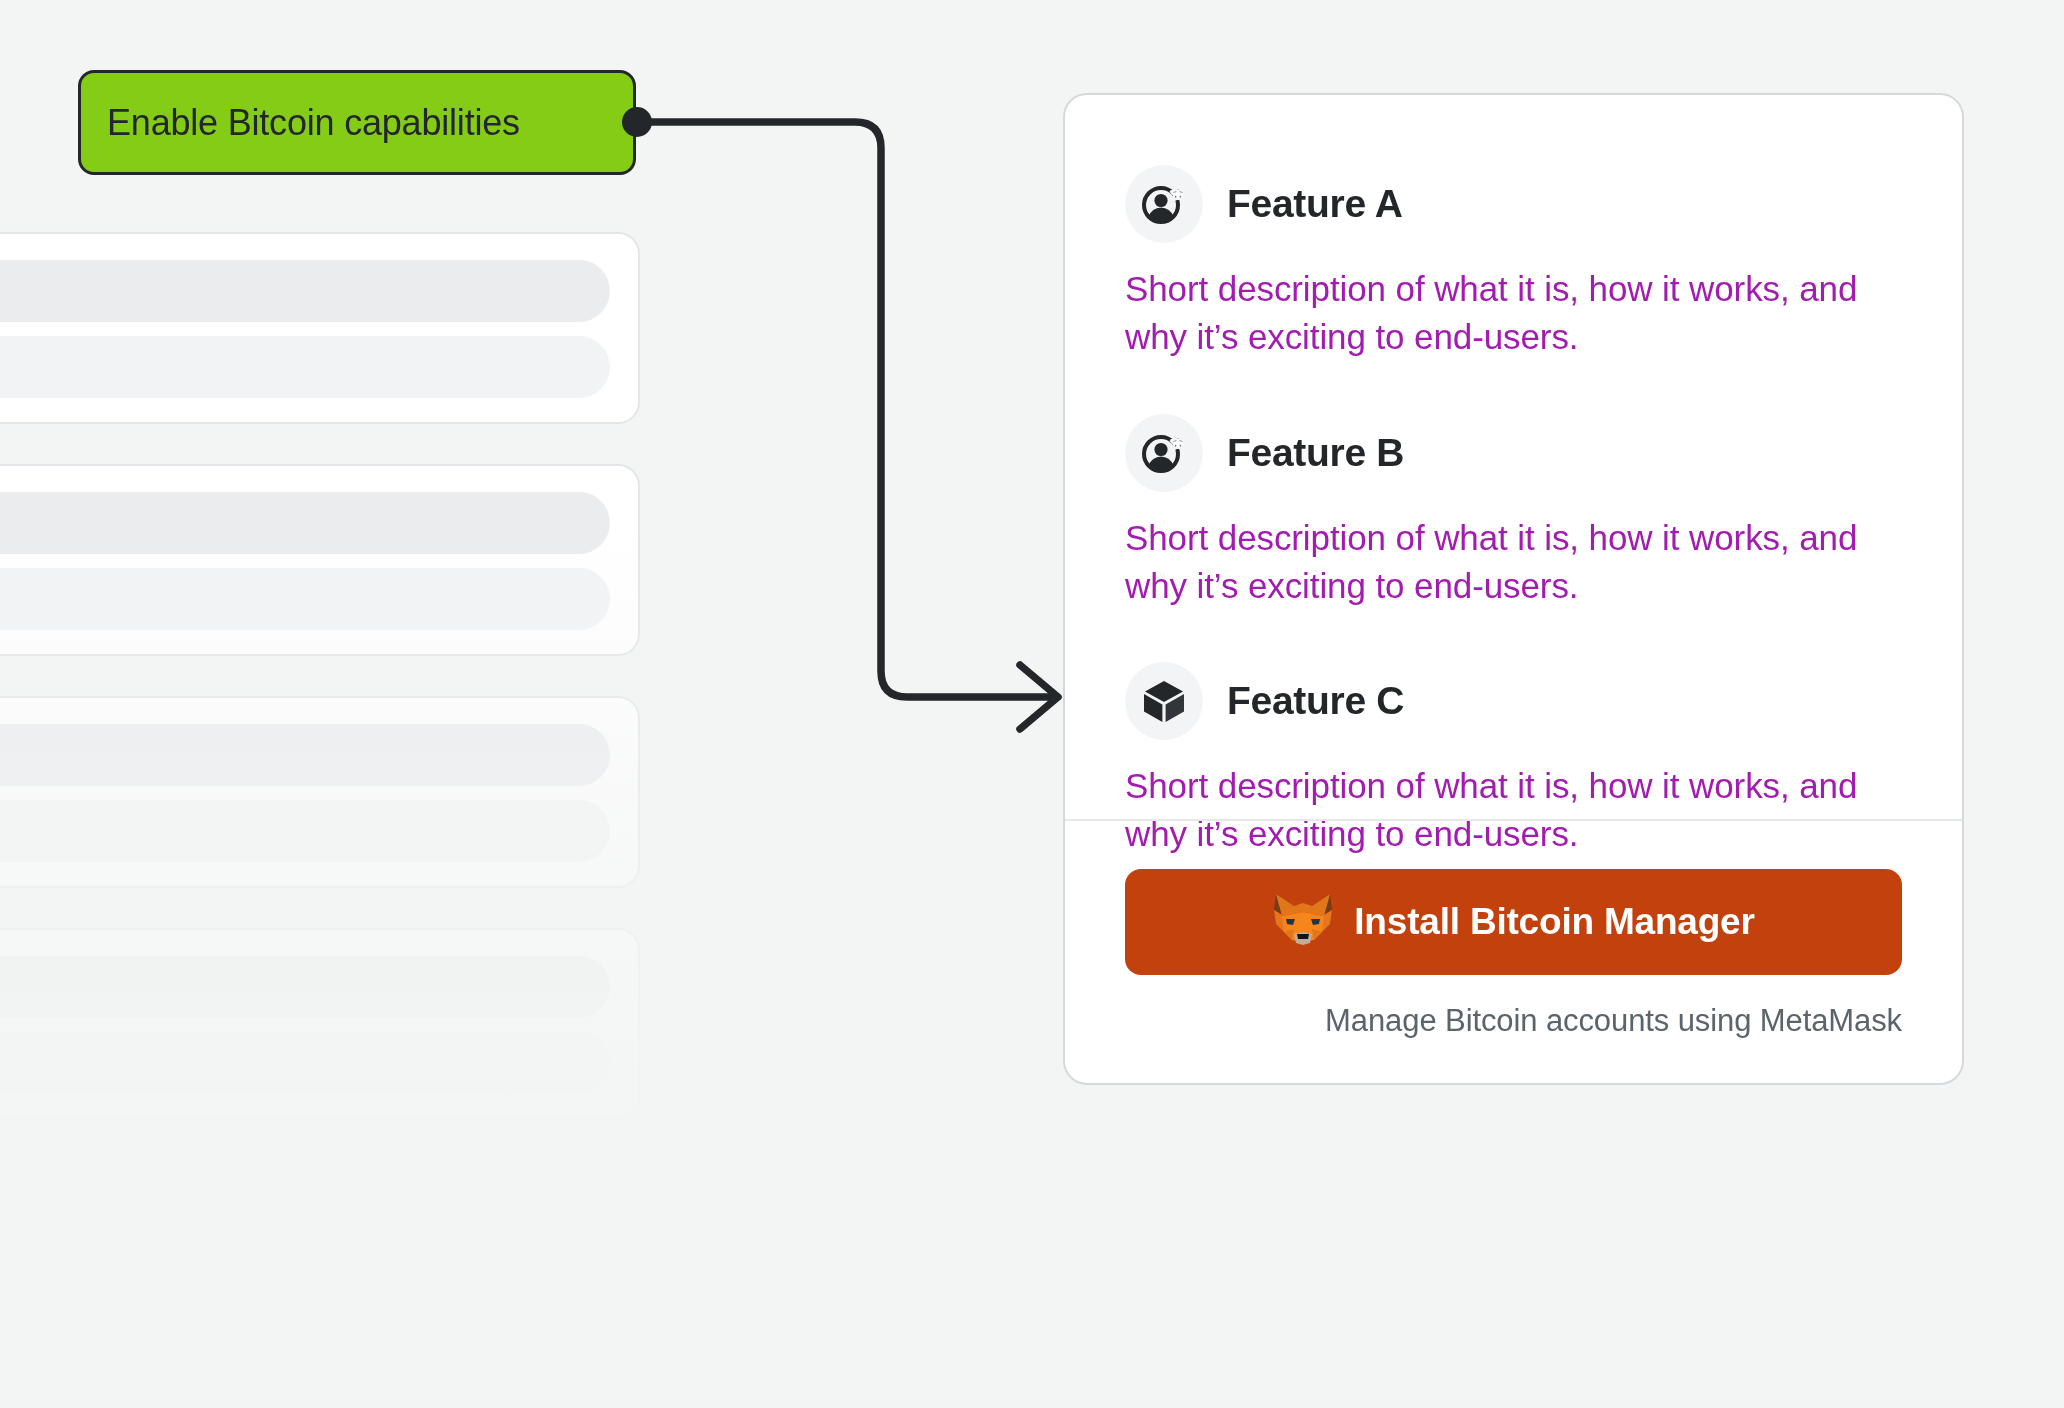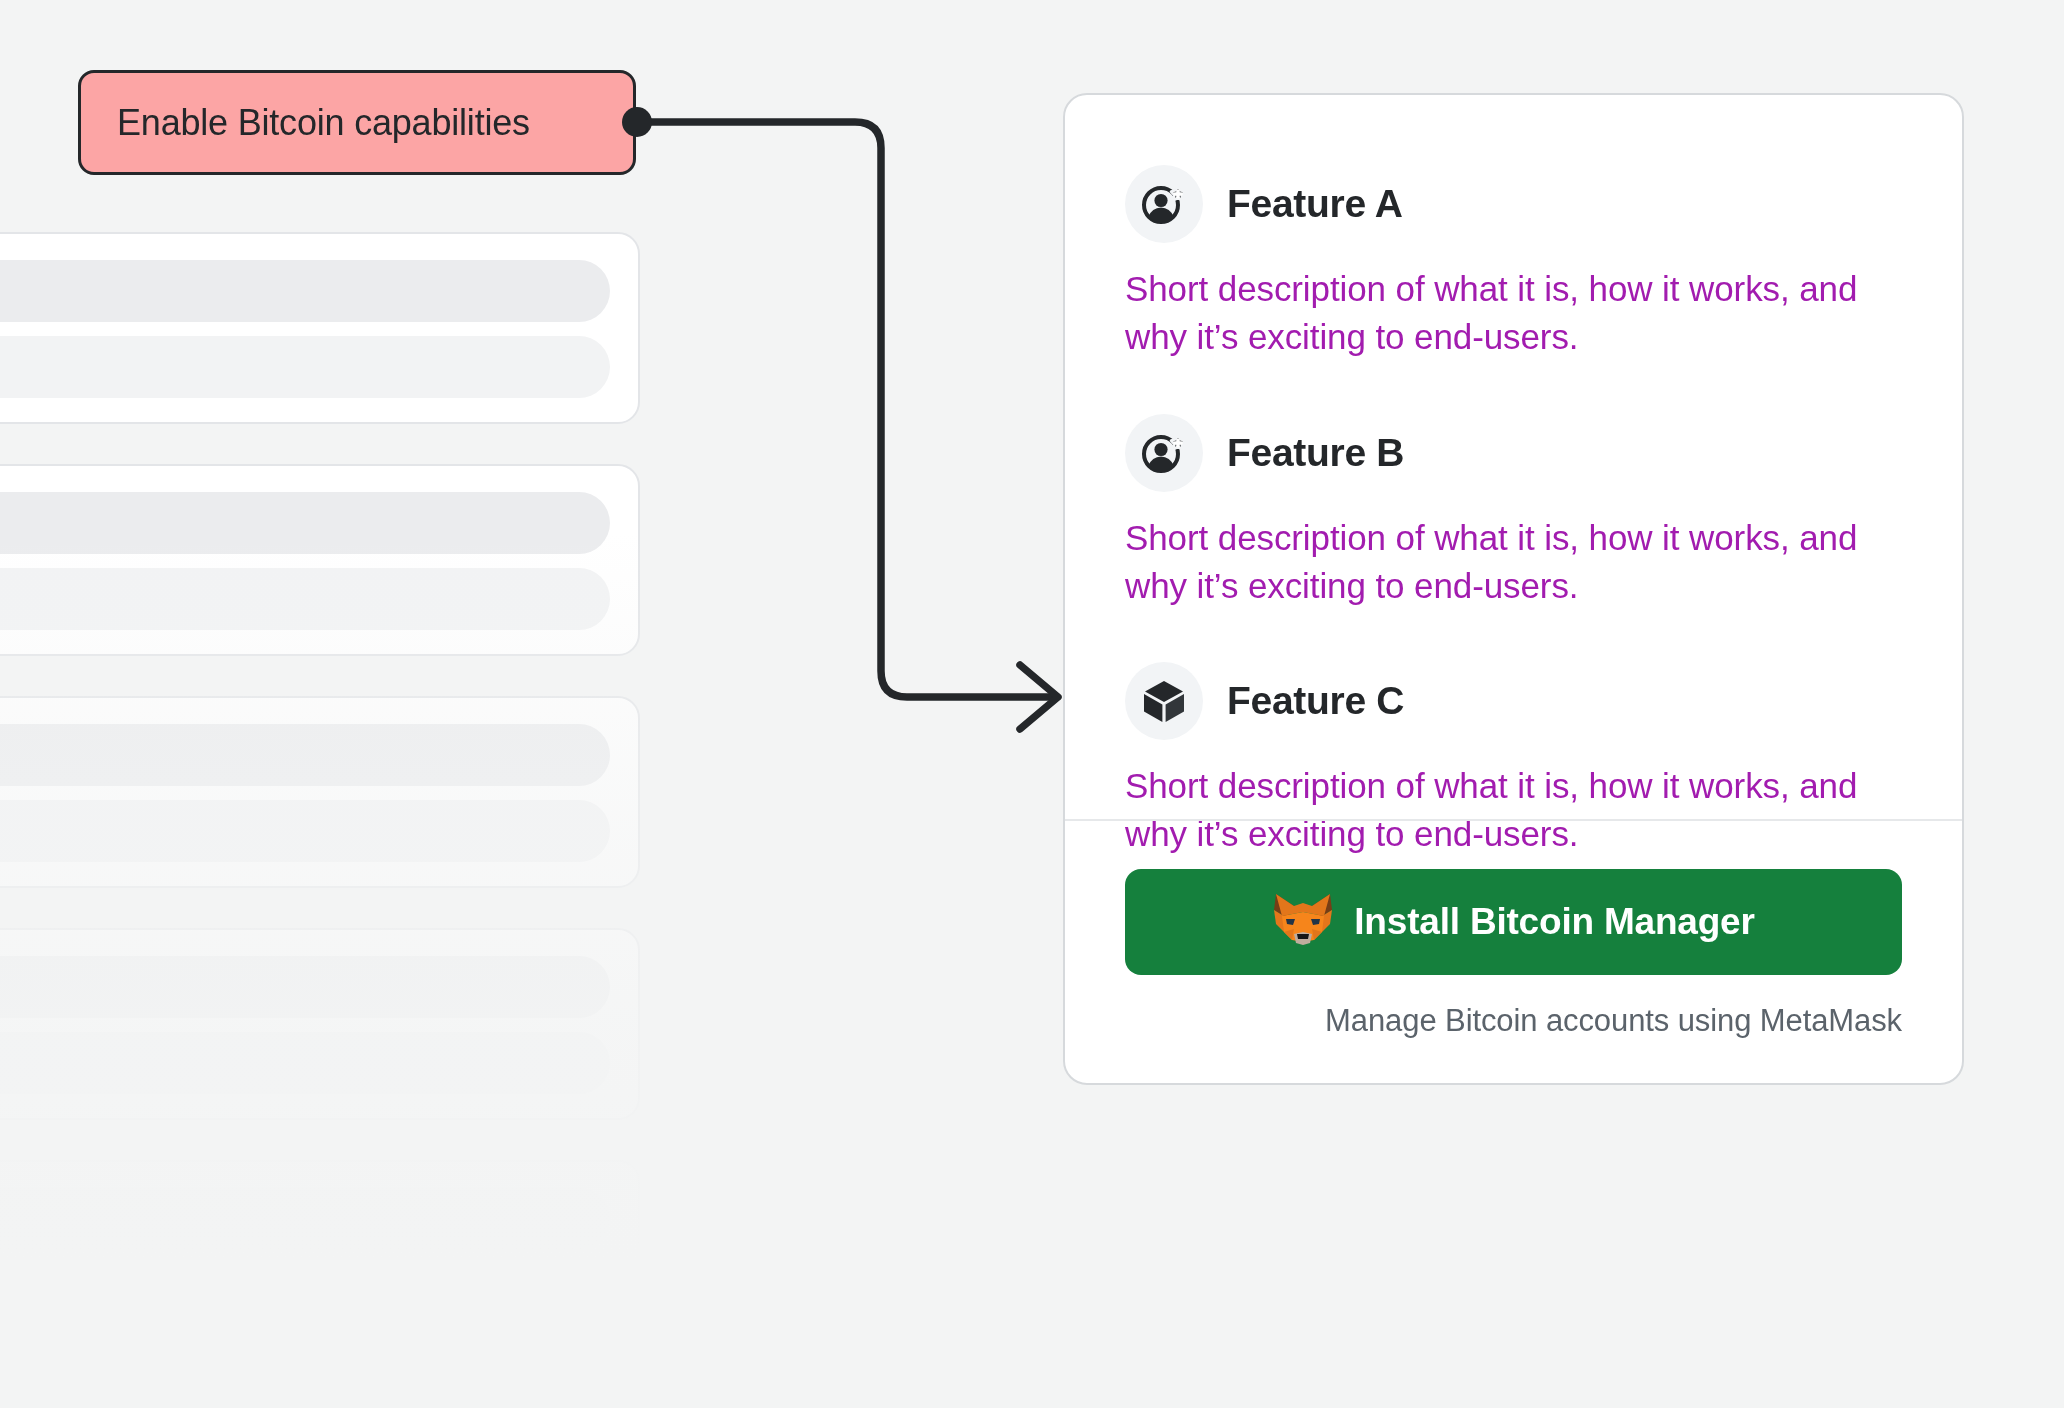"Enable Bitcoin capabilities" #callout-pill { background: #fca5a5 -> #84cc16; padding-left: 36px -> 26px }
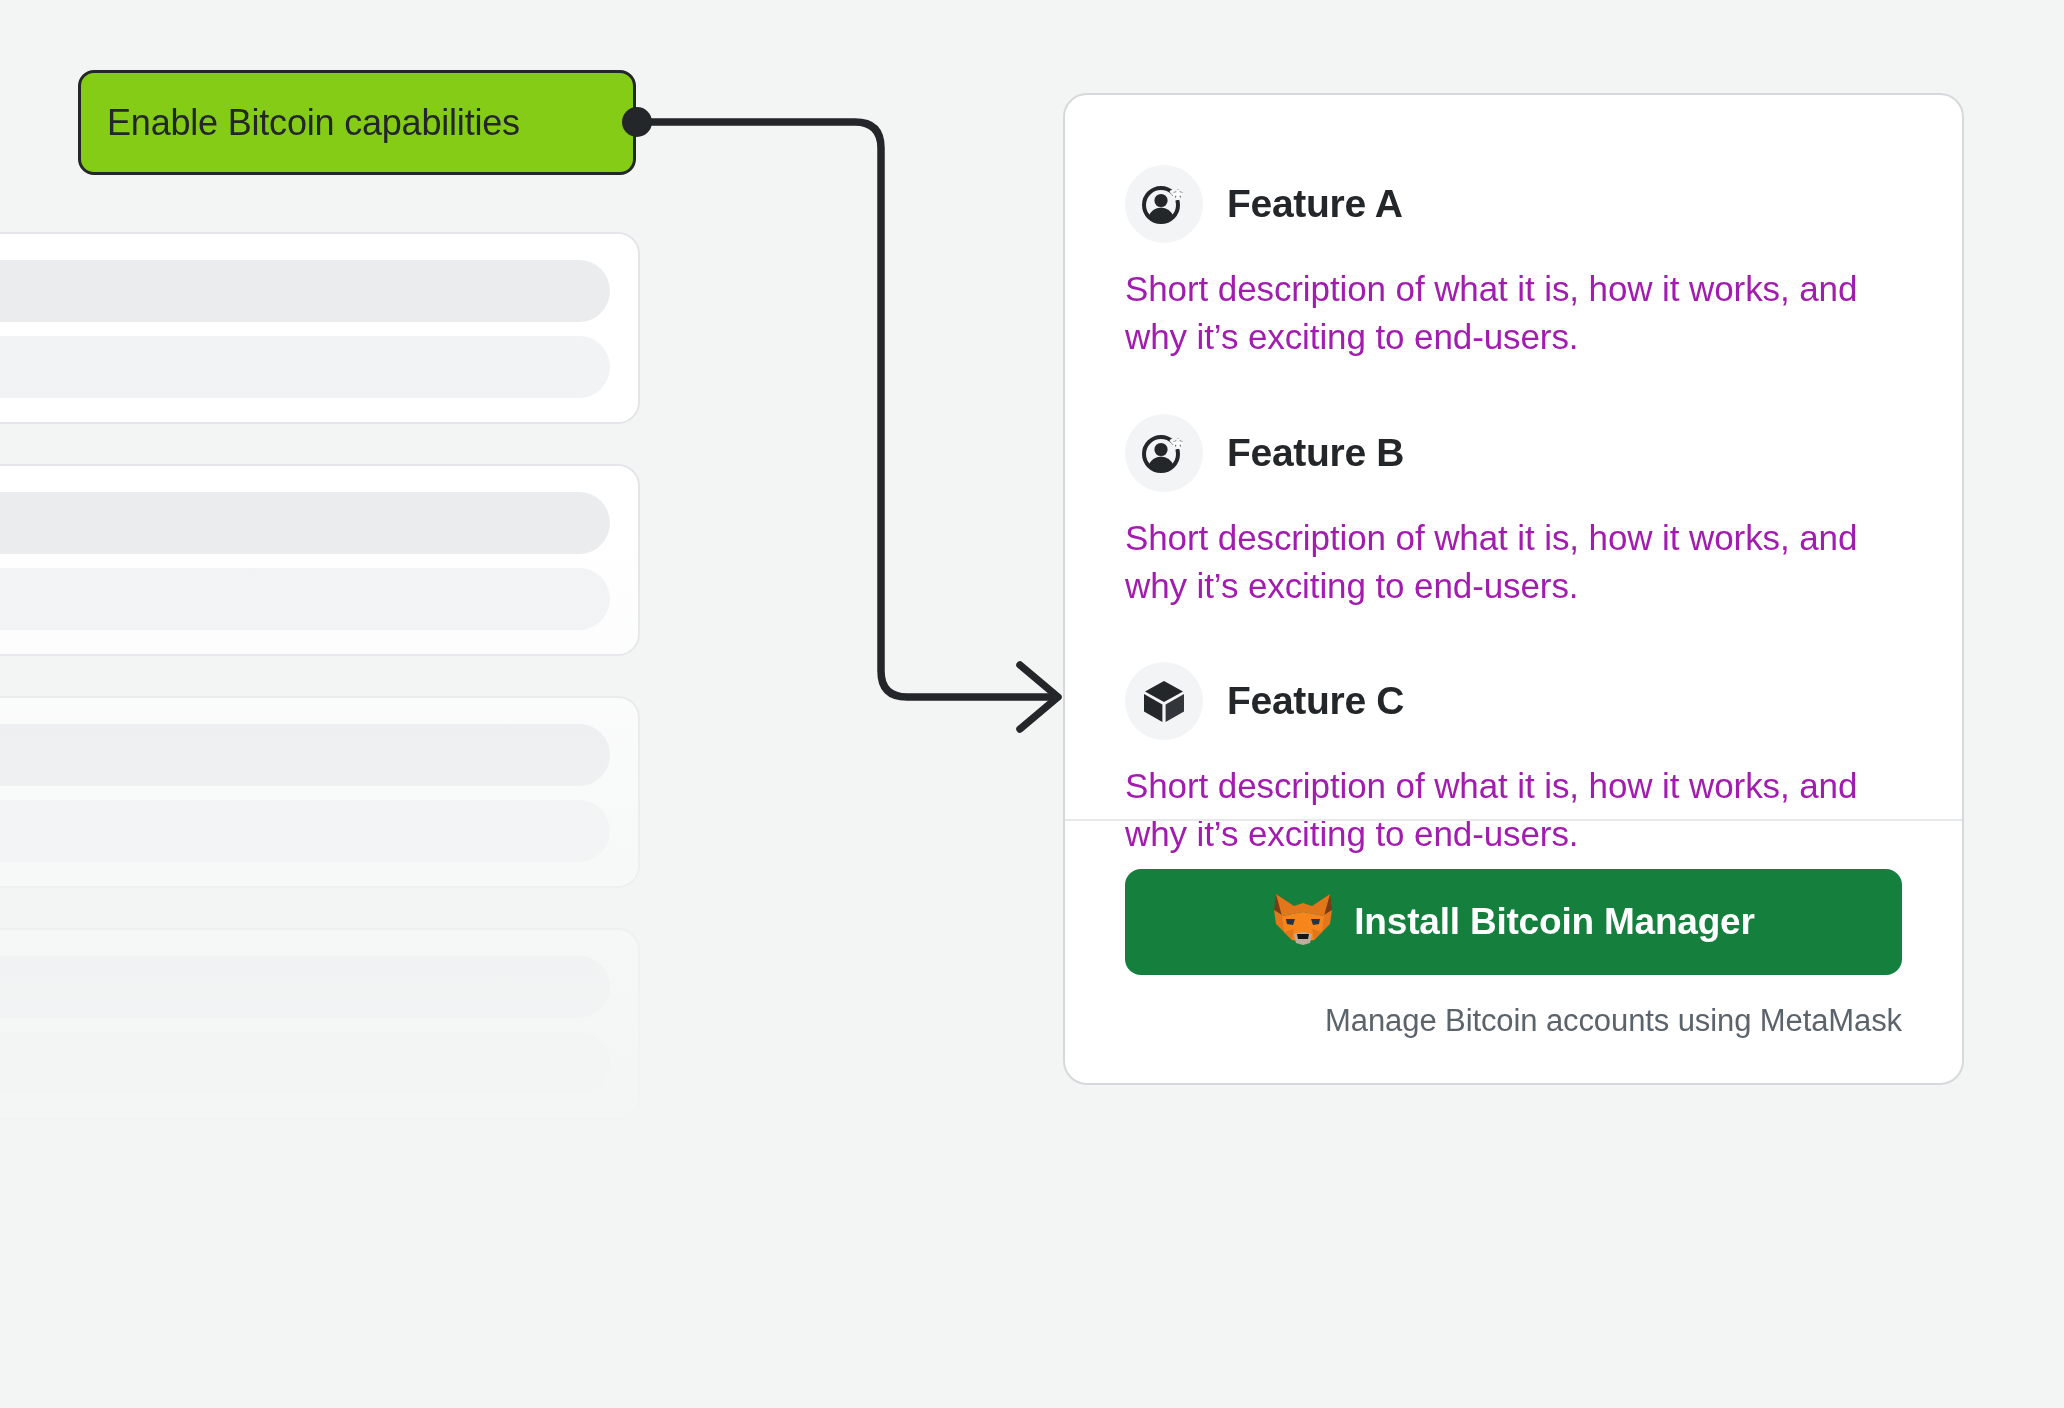"Install Bitcoin Manager" #install-button { background: #15803d -> #c2410c }
